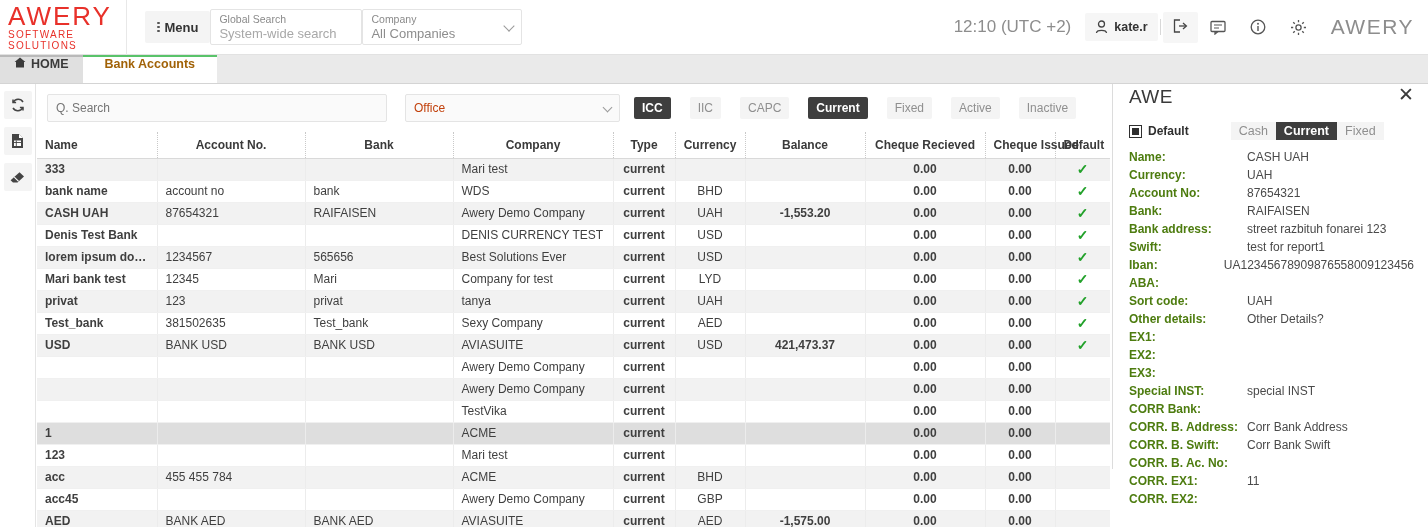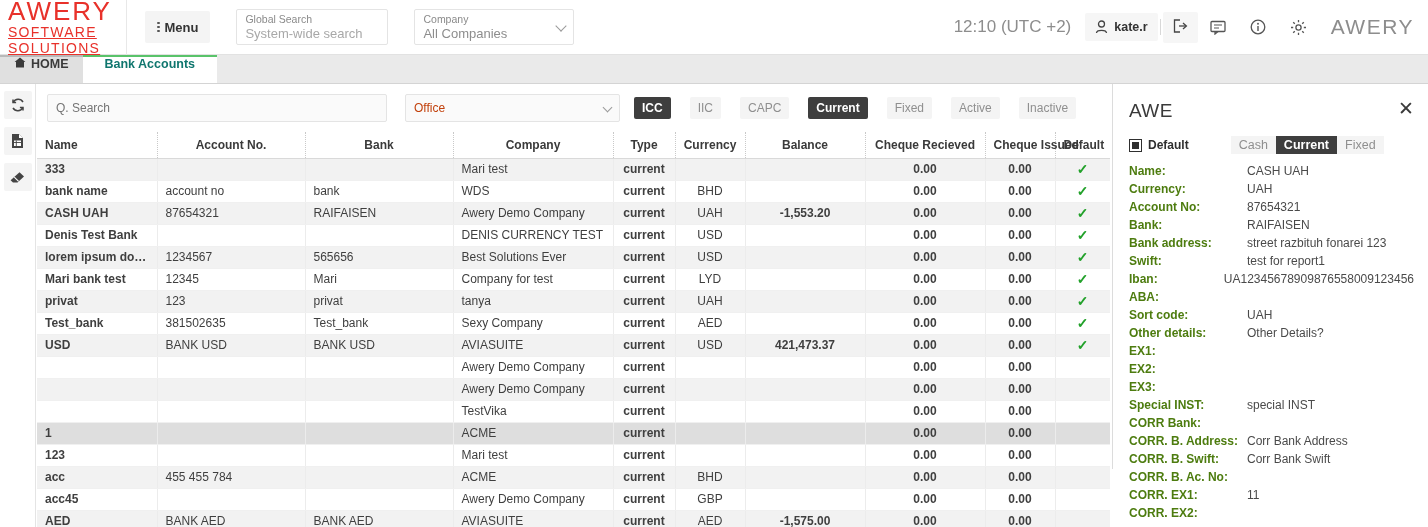"Global Search" .field-box { margin-left: 26px -> 0 }
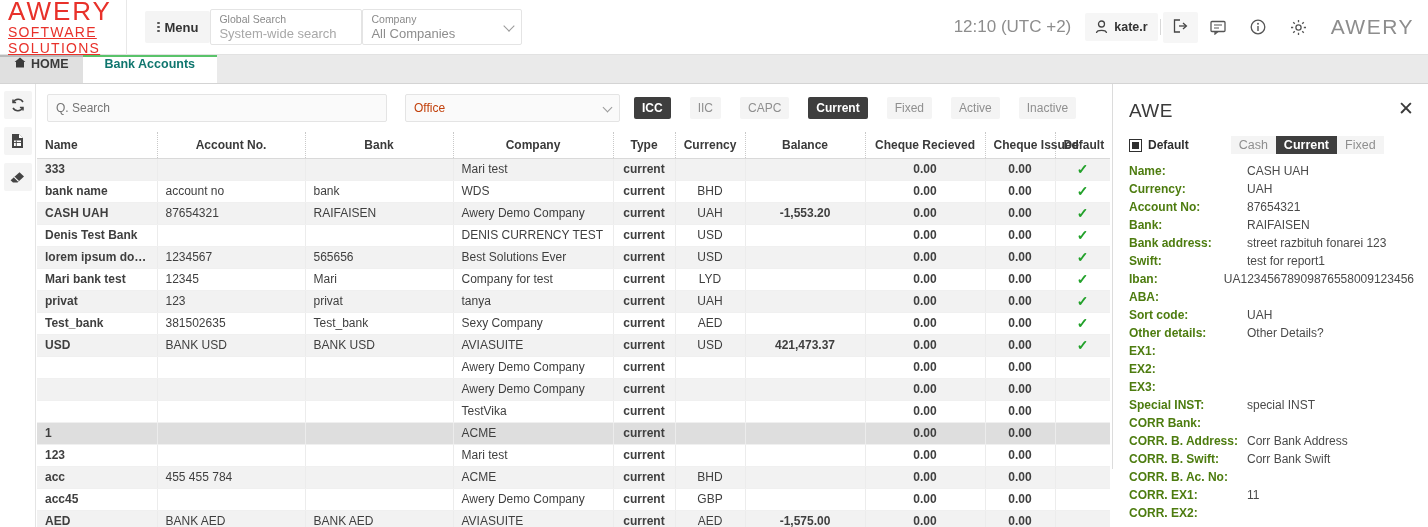"SOFTWARE SOLUTIONS" .logo-sub { font-size: 14px -> 10px; text-decoration: underline -> none }
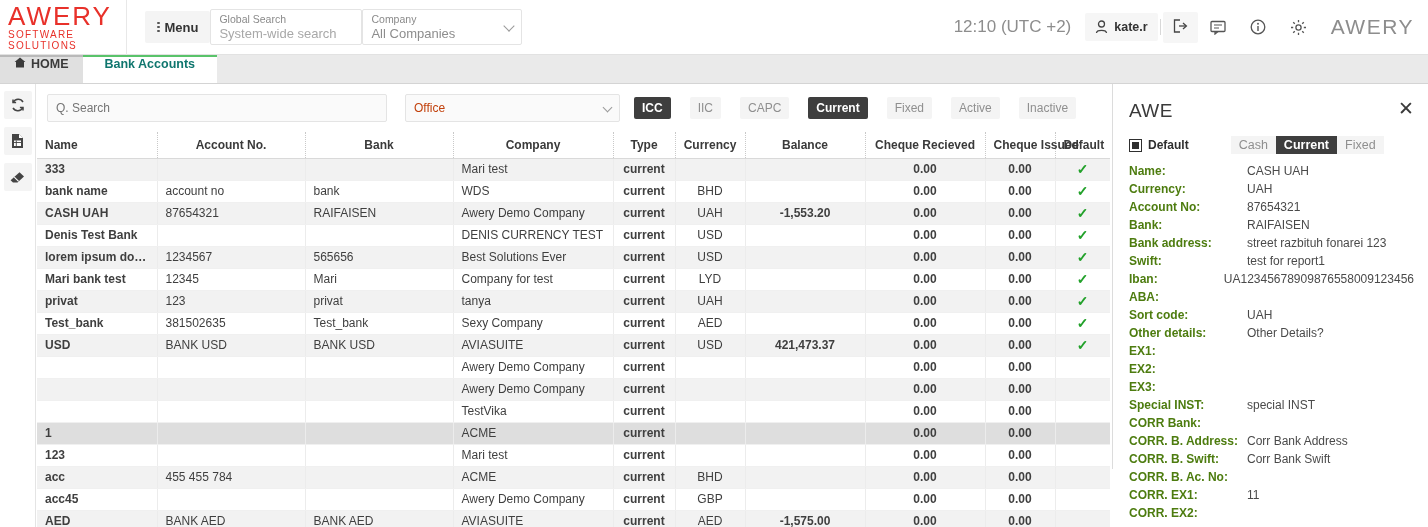"Bank Accounts" .tab.active { color: #0f766e -> #a16207 }
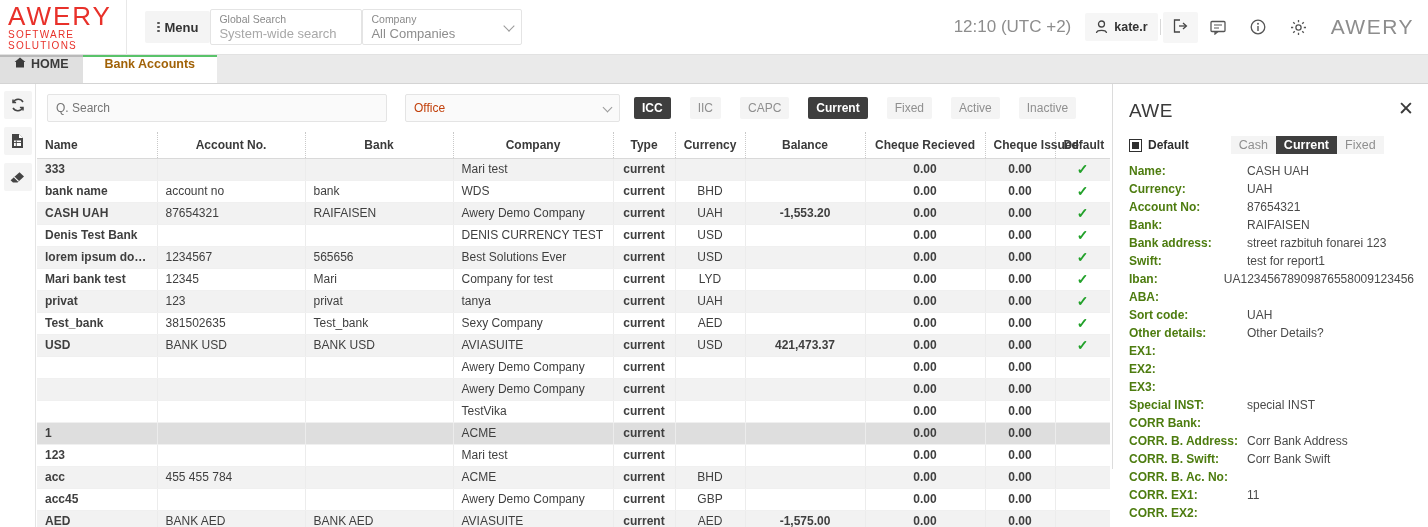"AWE" .panel { padding: 16px 14px 0 16px -> 2px 14px 0 16px }
